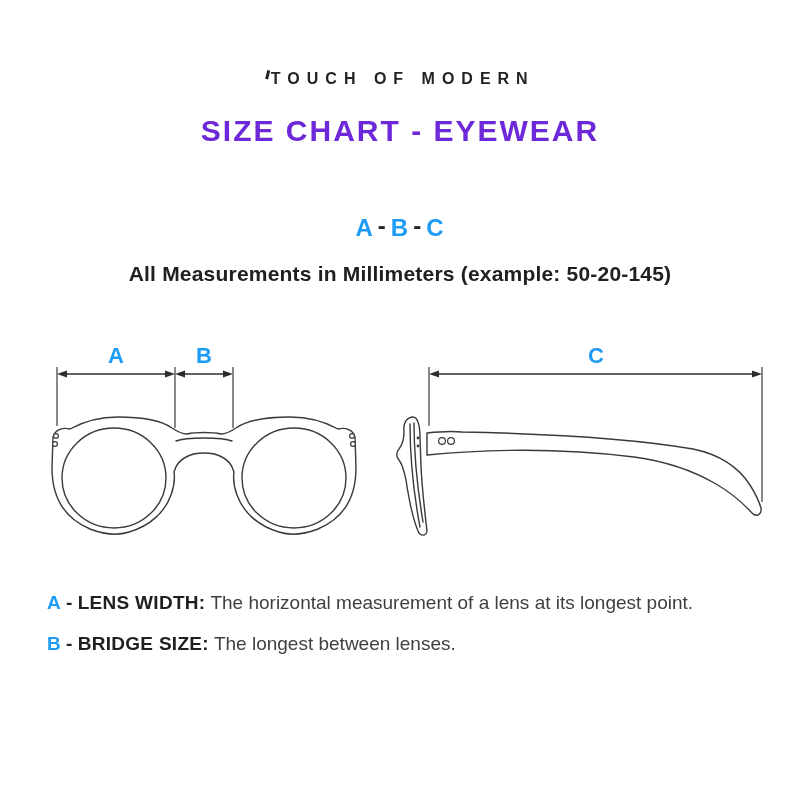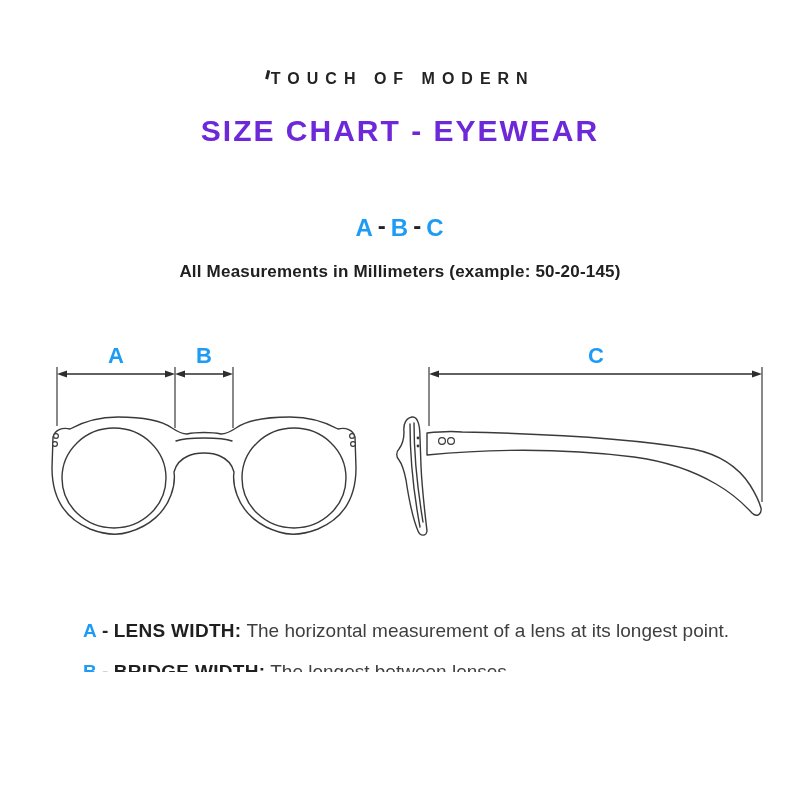"All Measurements in Millimeters" .subtitle { font-size: 17px -> 21px }
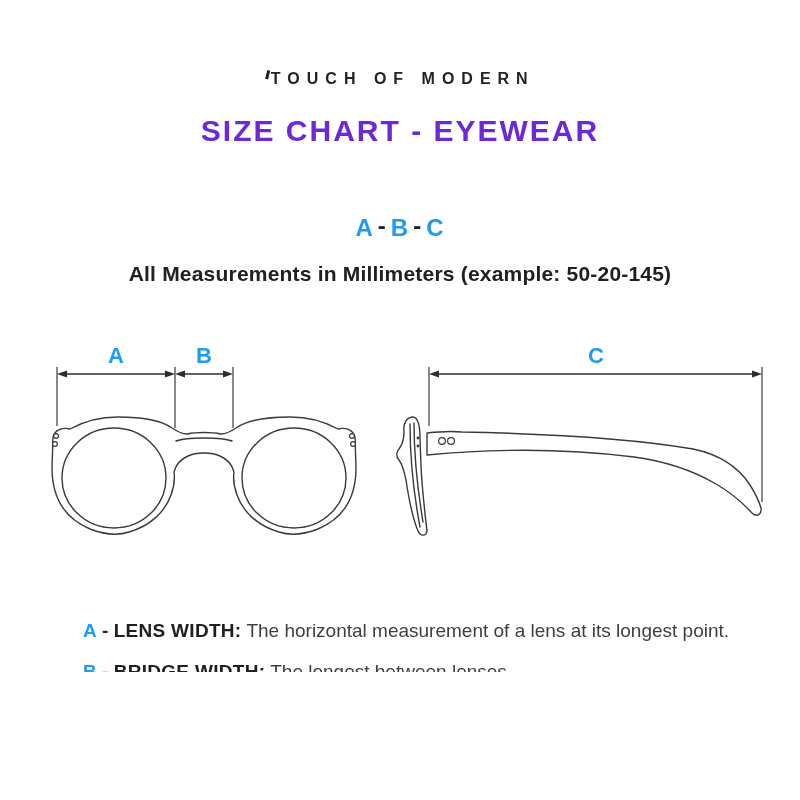"A - LENS WIDTH: The" .definitions { margin-left: 36px -> none; top: 618px -> 590px }
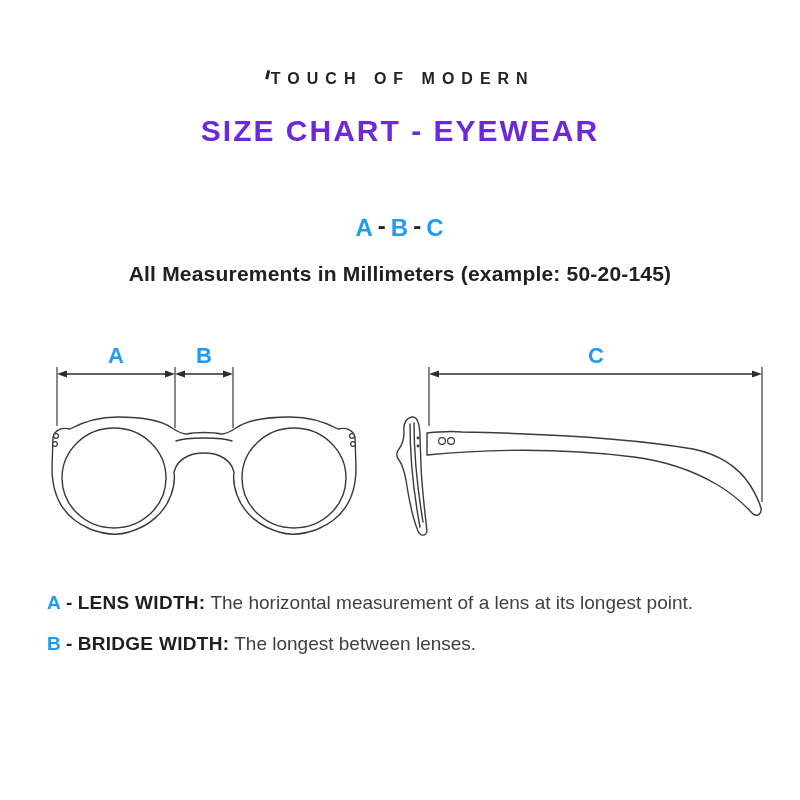"BRIDGE WIDTH:" span.def-term { text: WIDTH -> SIZE }
